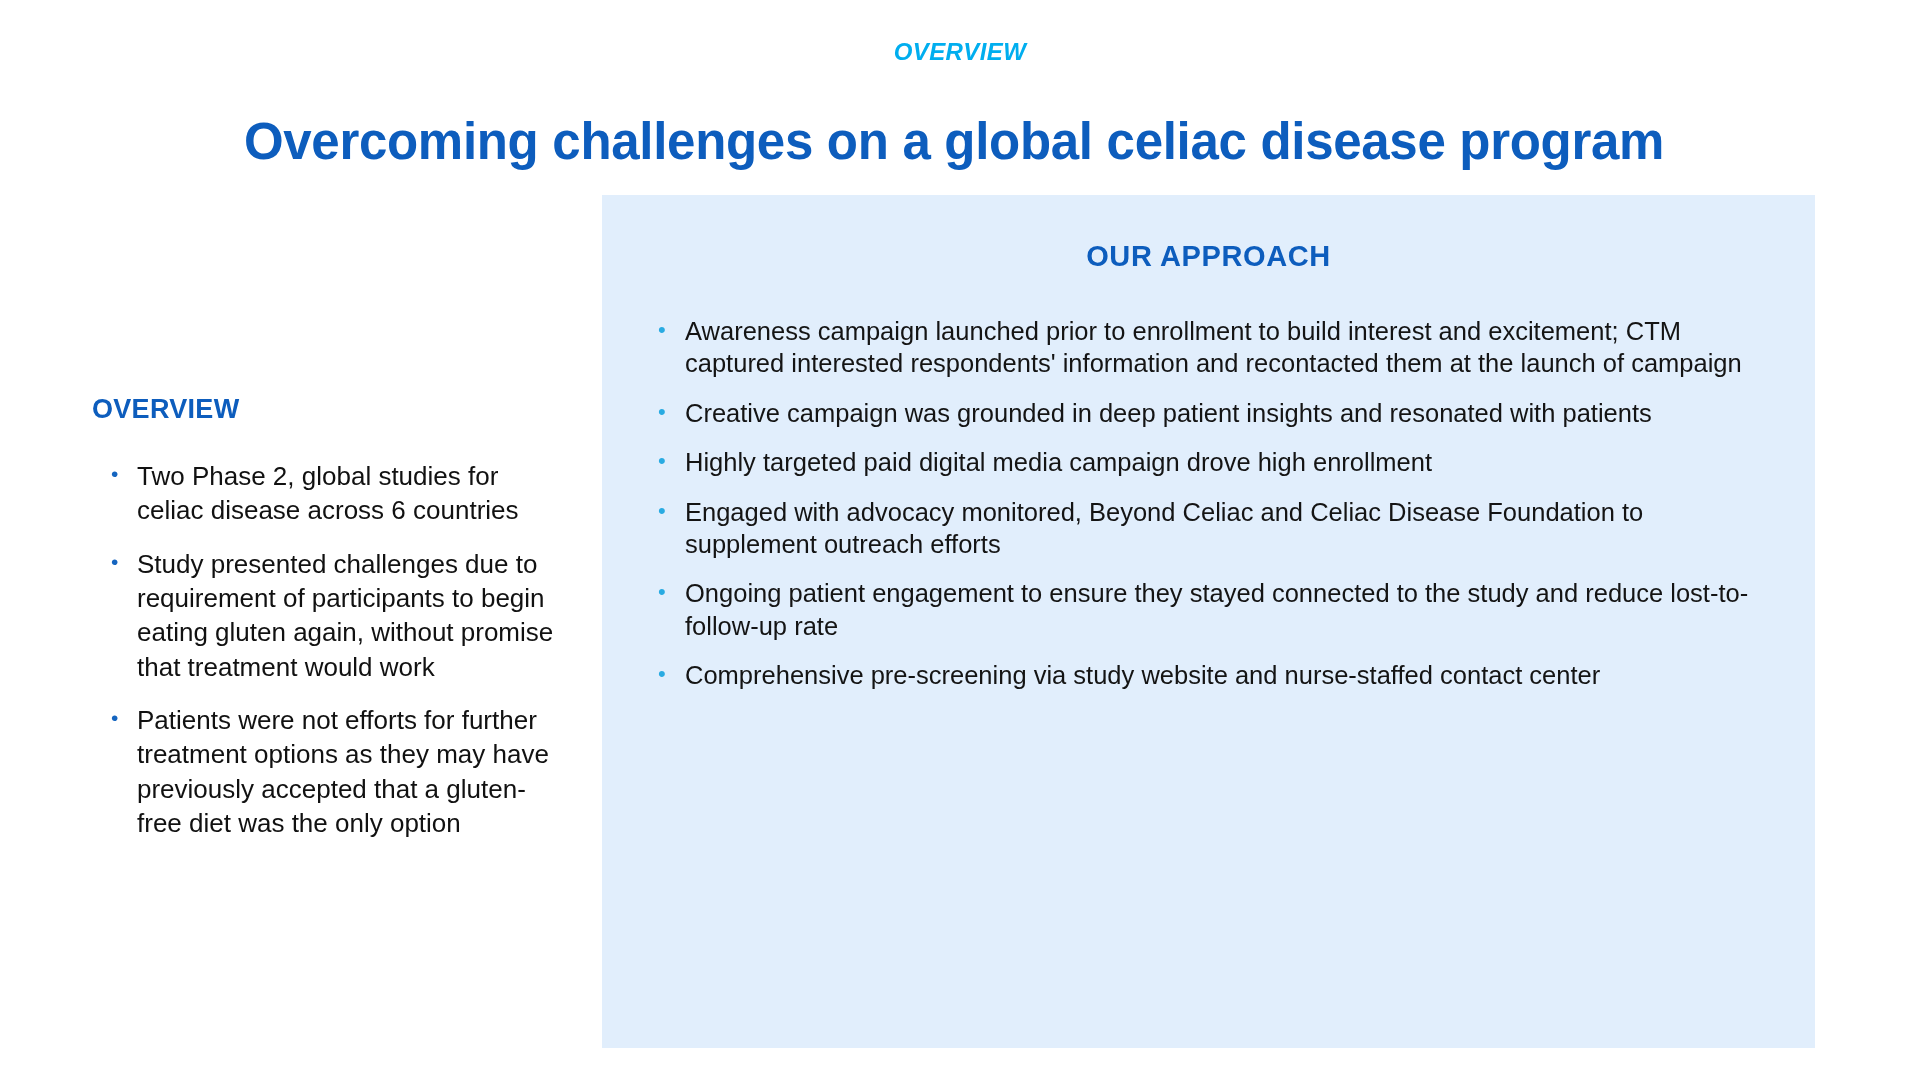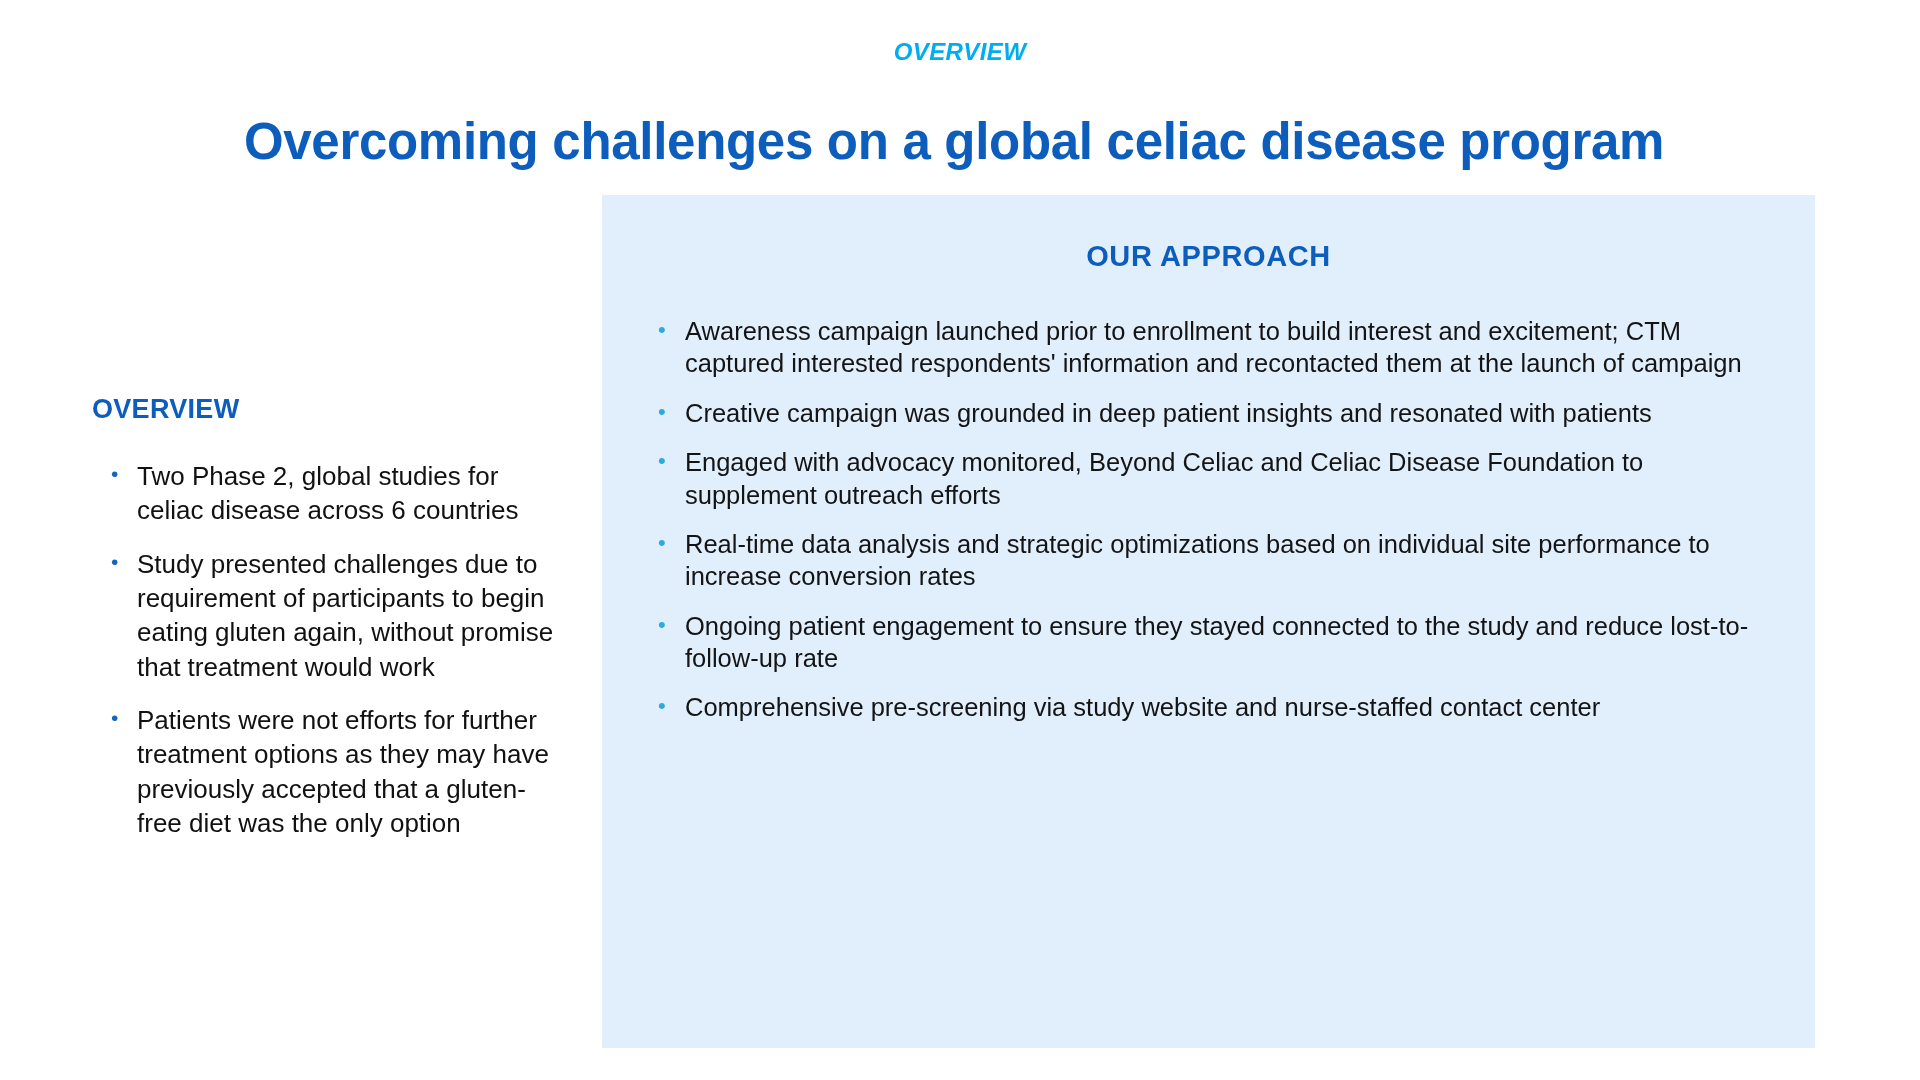"Highly targeted paid digital media" li { html: none -> <li>Highly targeted paid digital media campaign drove high enrollment</li> }
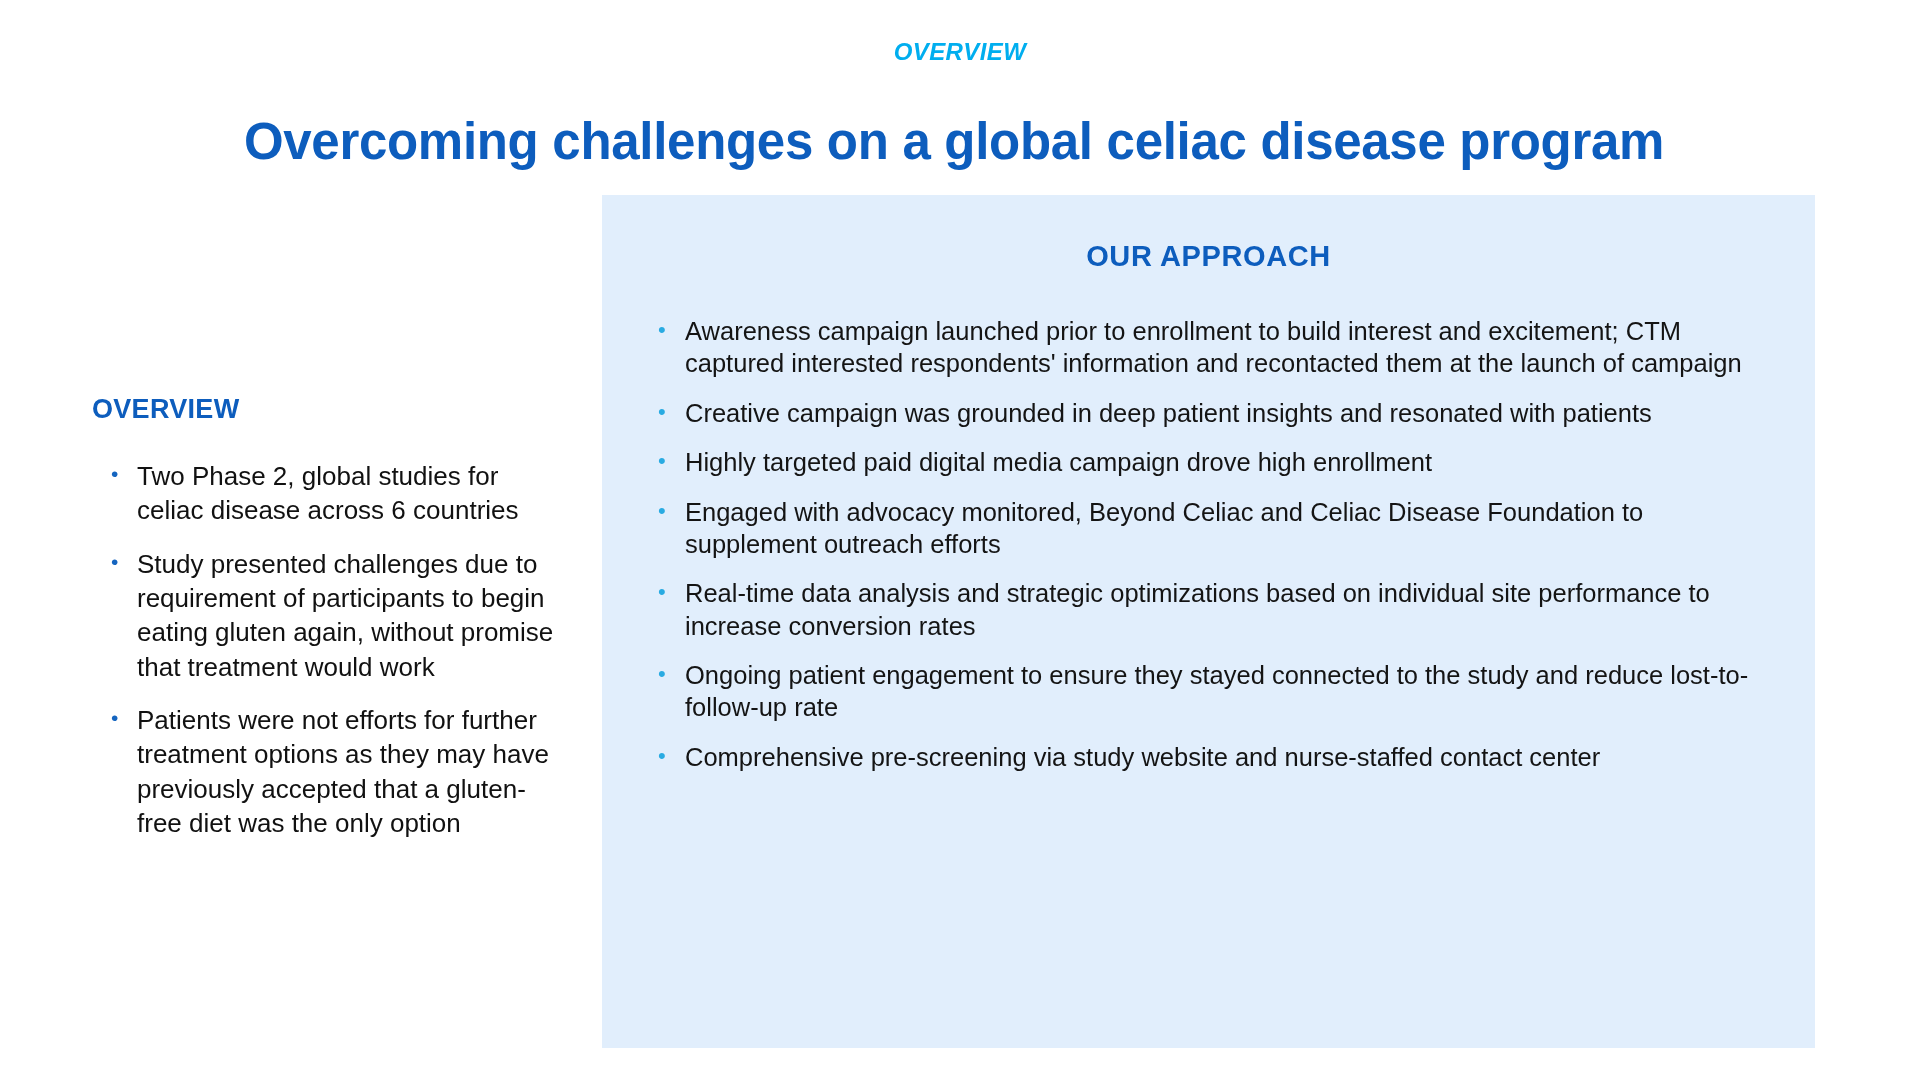"Real-time data analysis and strategic" li { html: <li>Real-time data analysis and strategic optimizations based on individual site performance to increase conversion rates</li> -> none }
